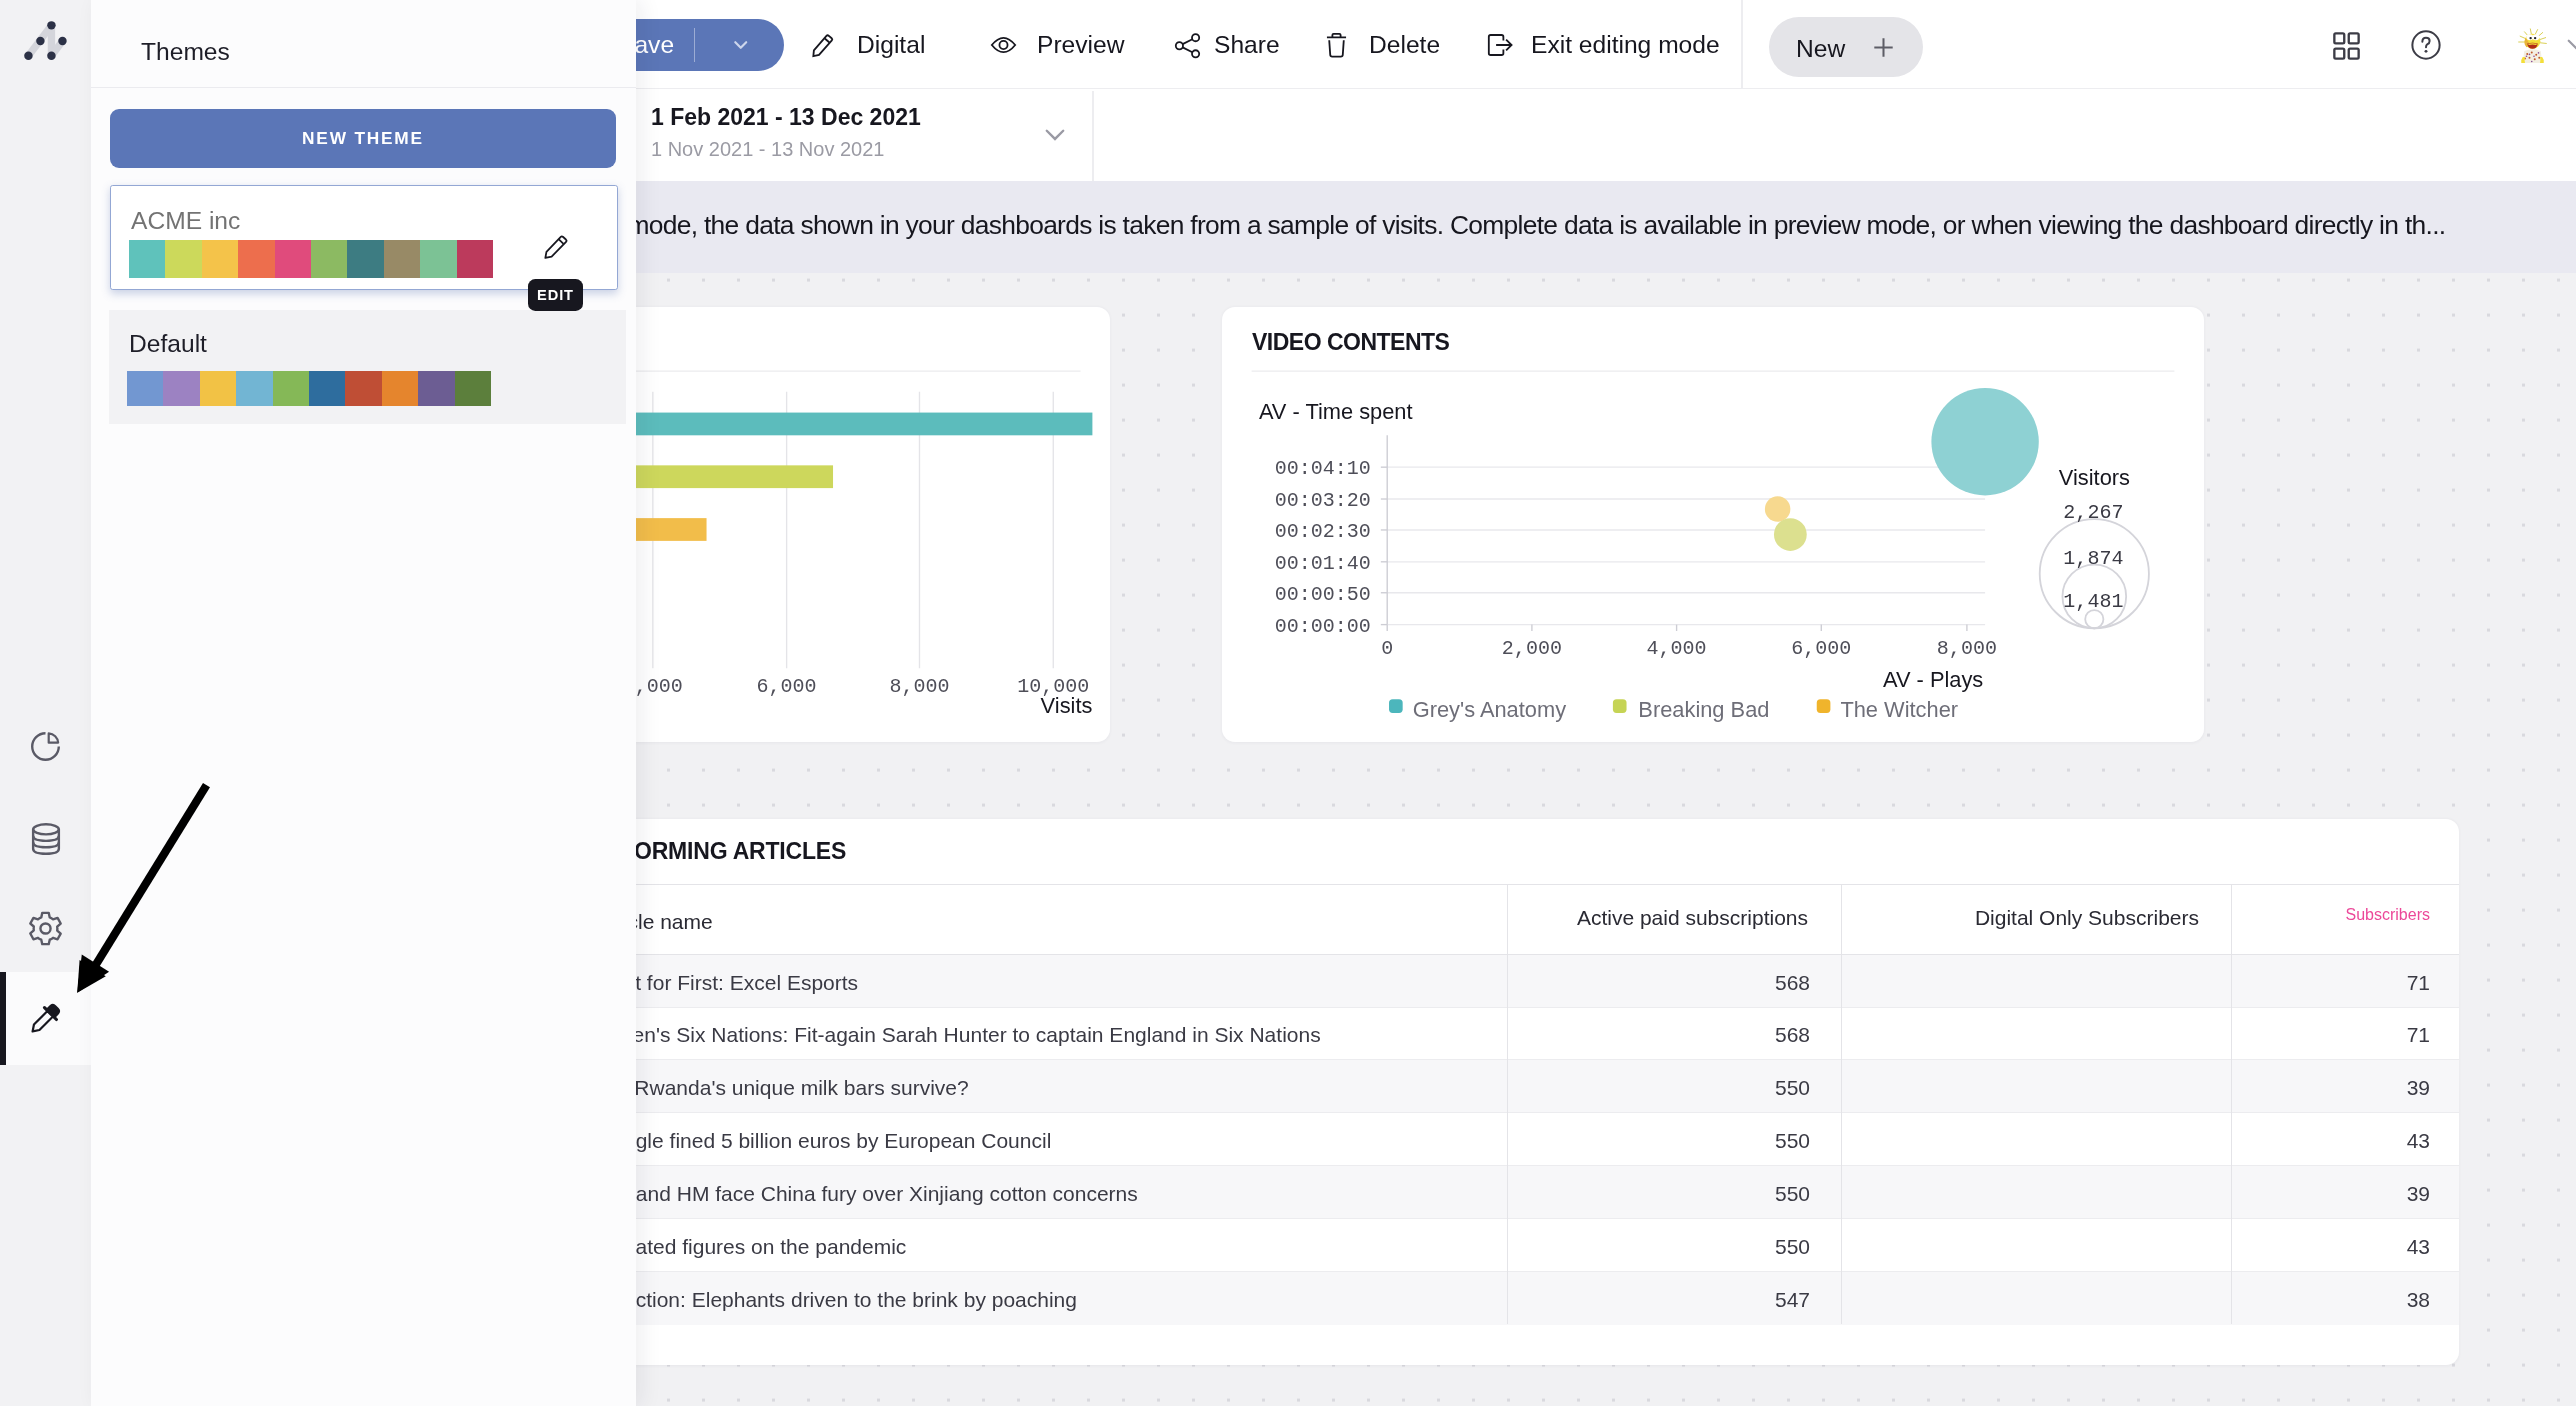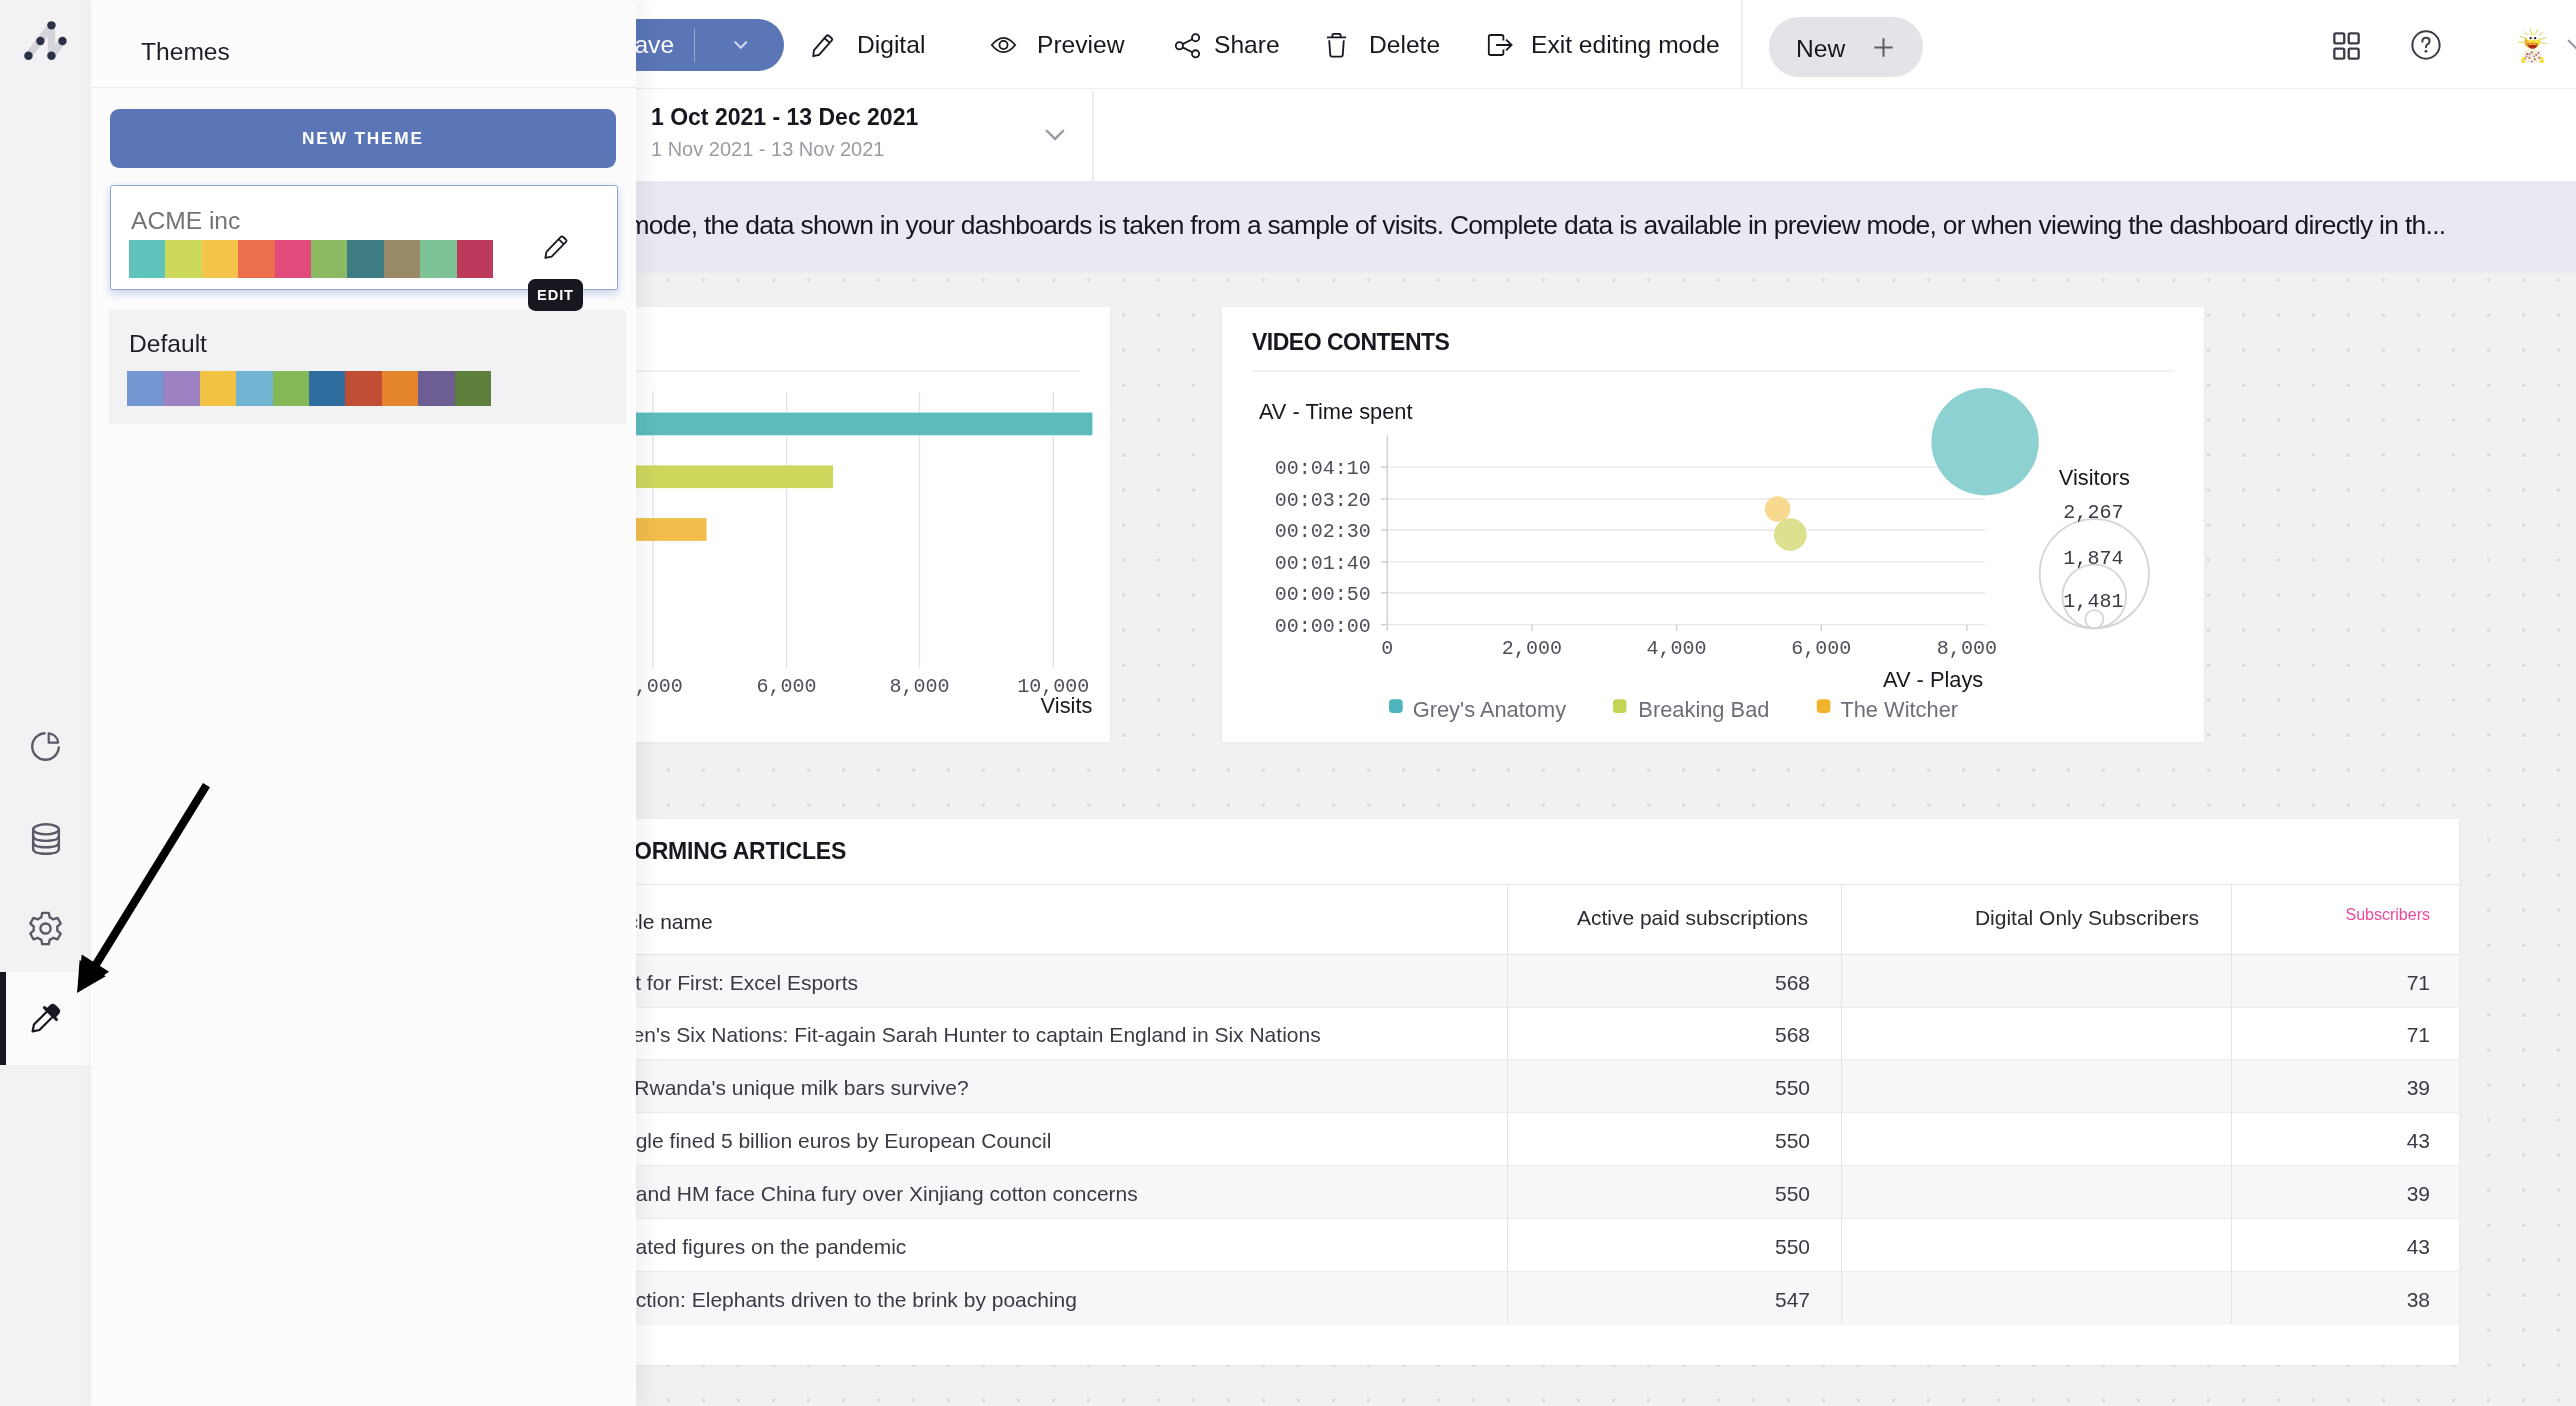"1 Oct 2021 - 13" div.a { text: Oct -> Feb }
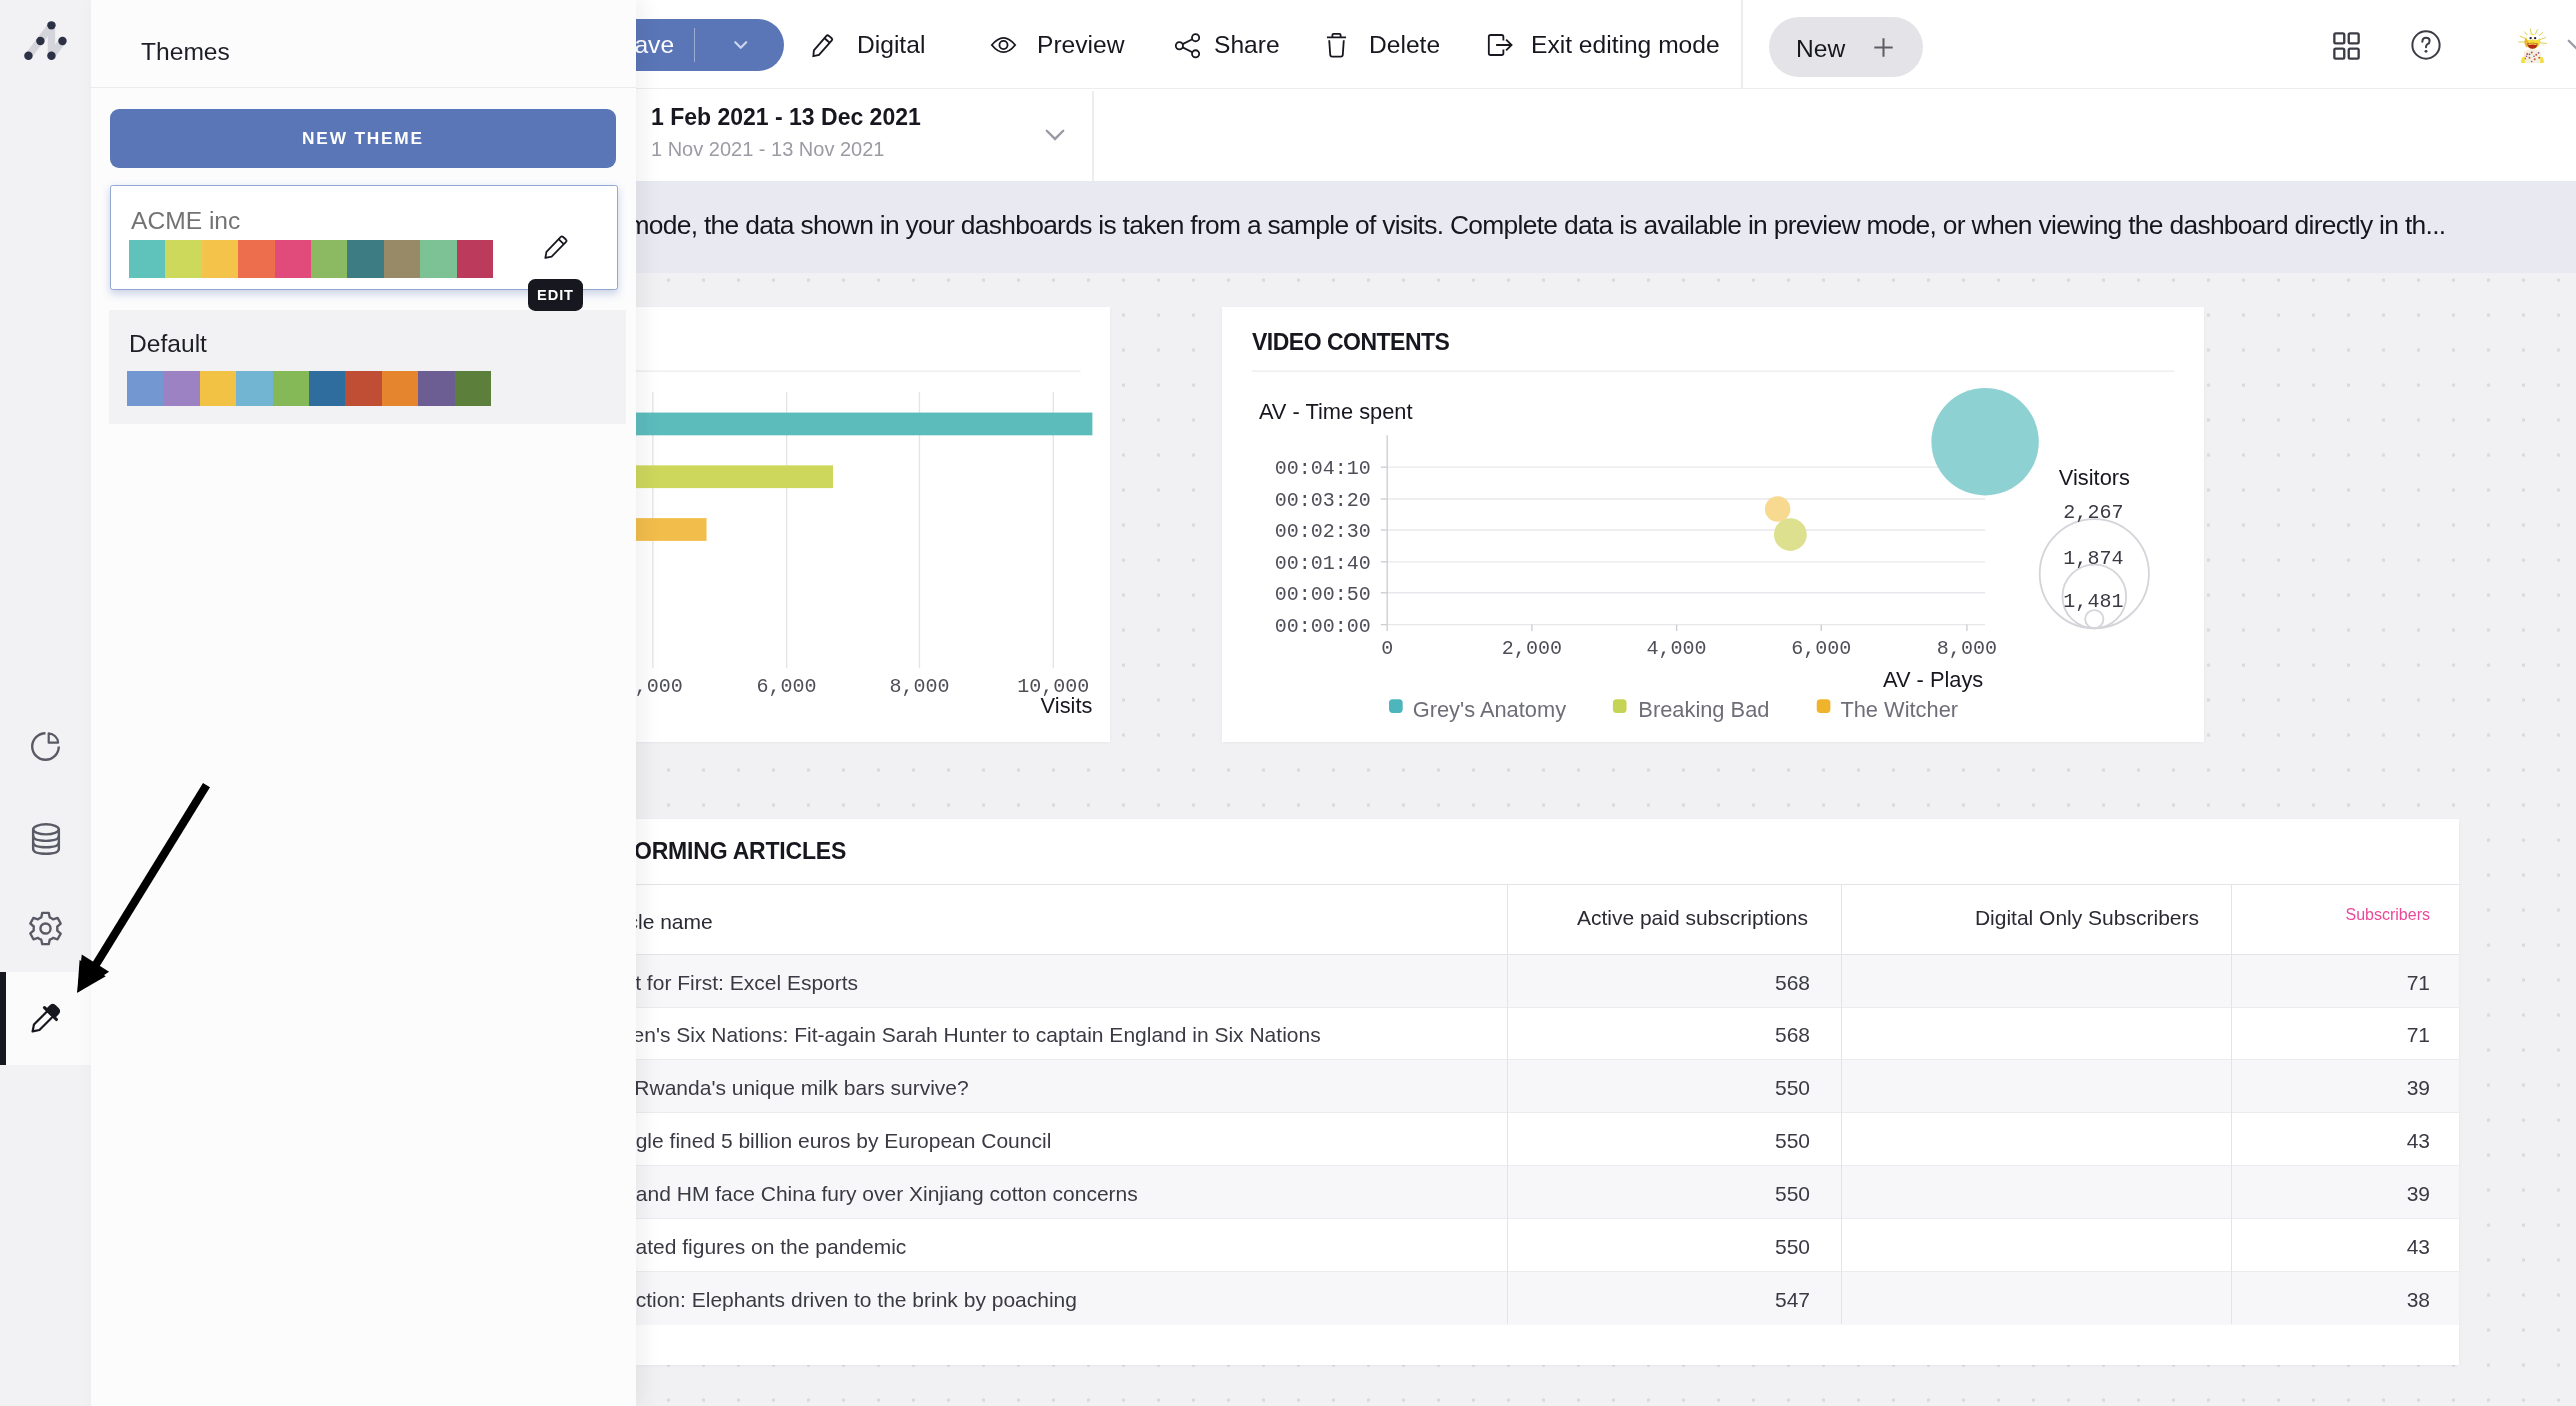"VIDEO CONTENTS" .card { border-radius: 0 -> 13px }
